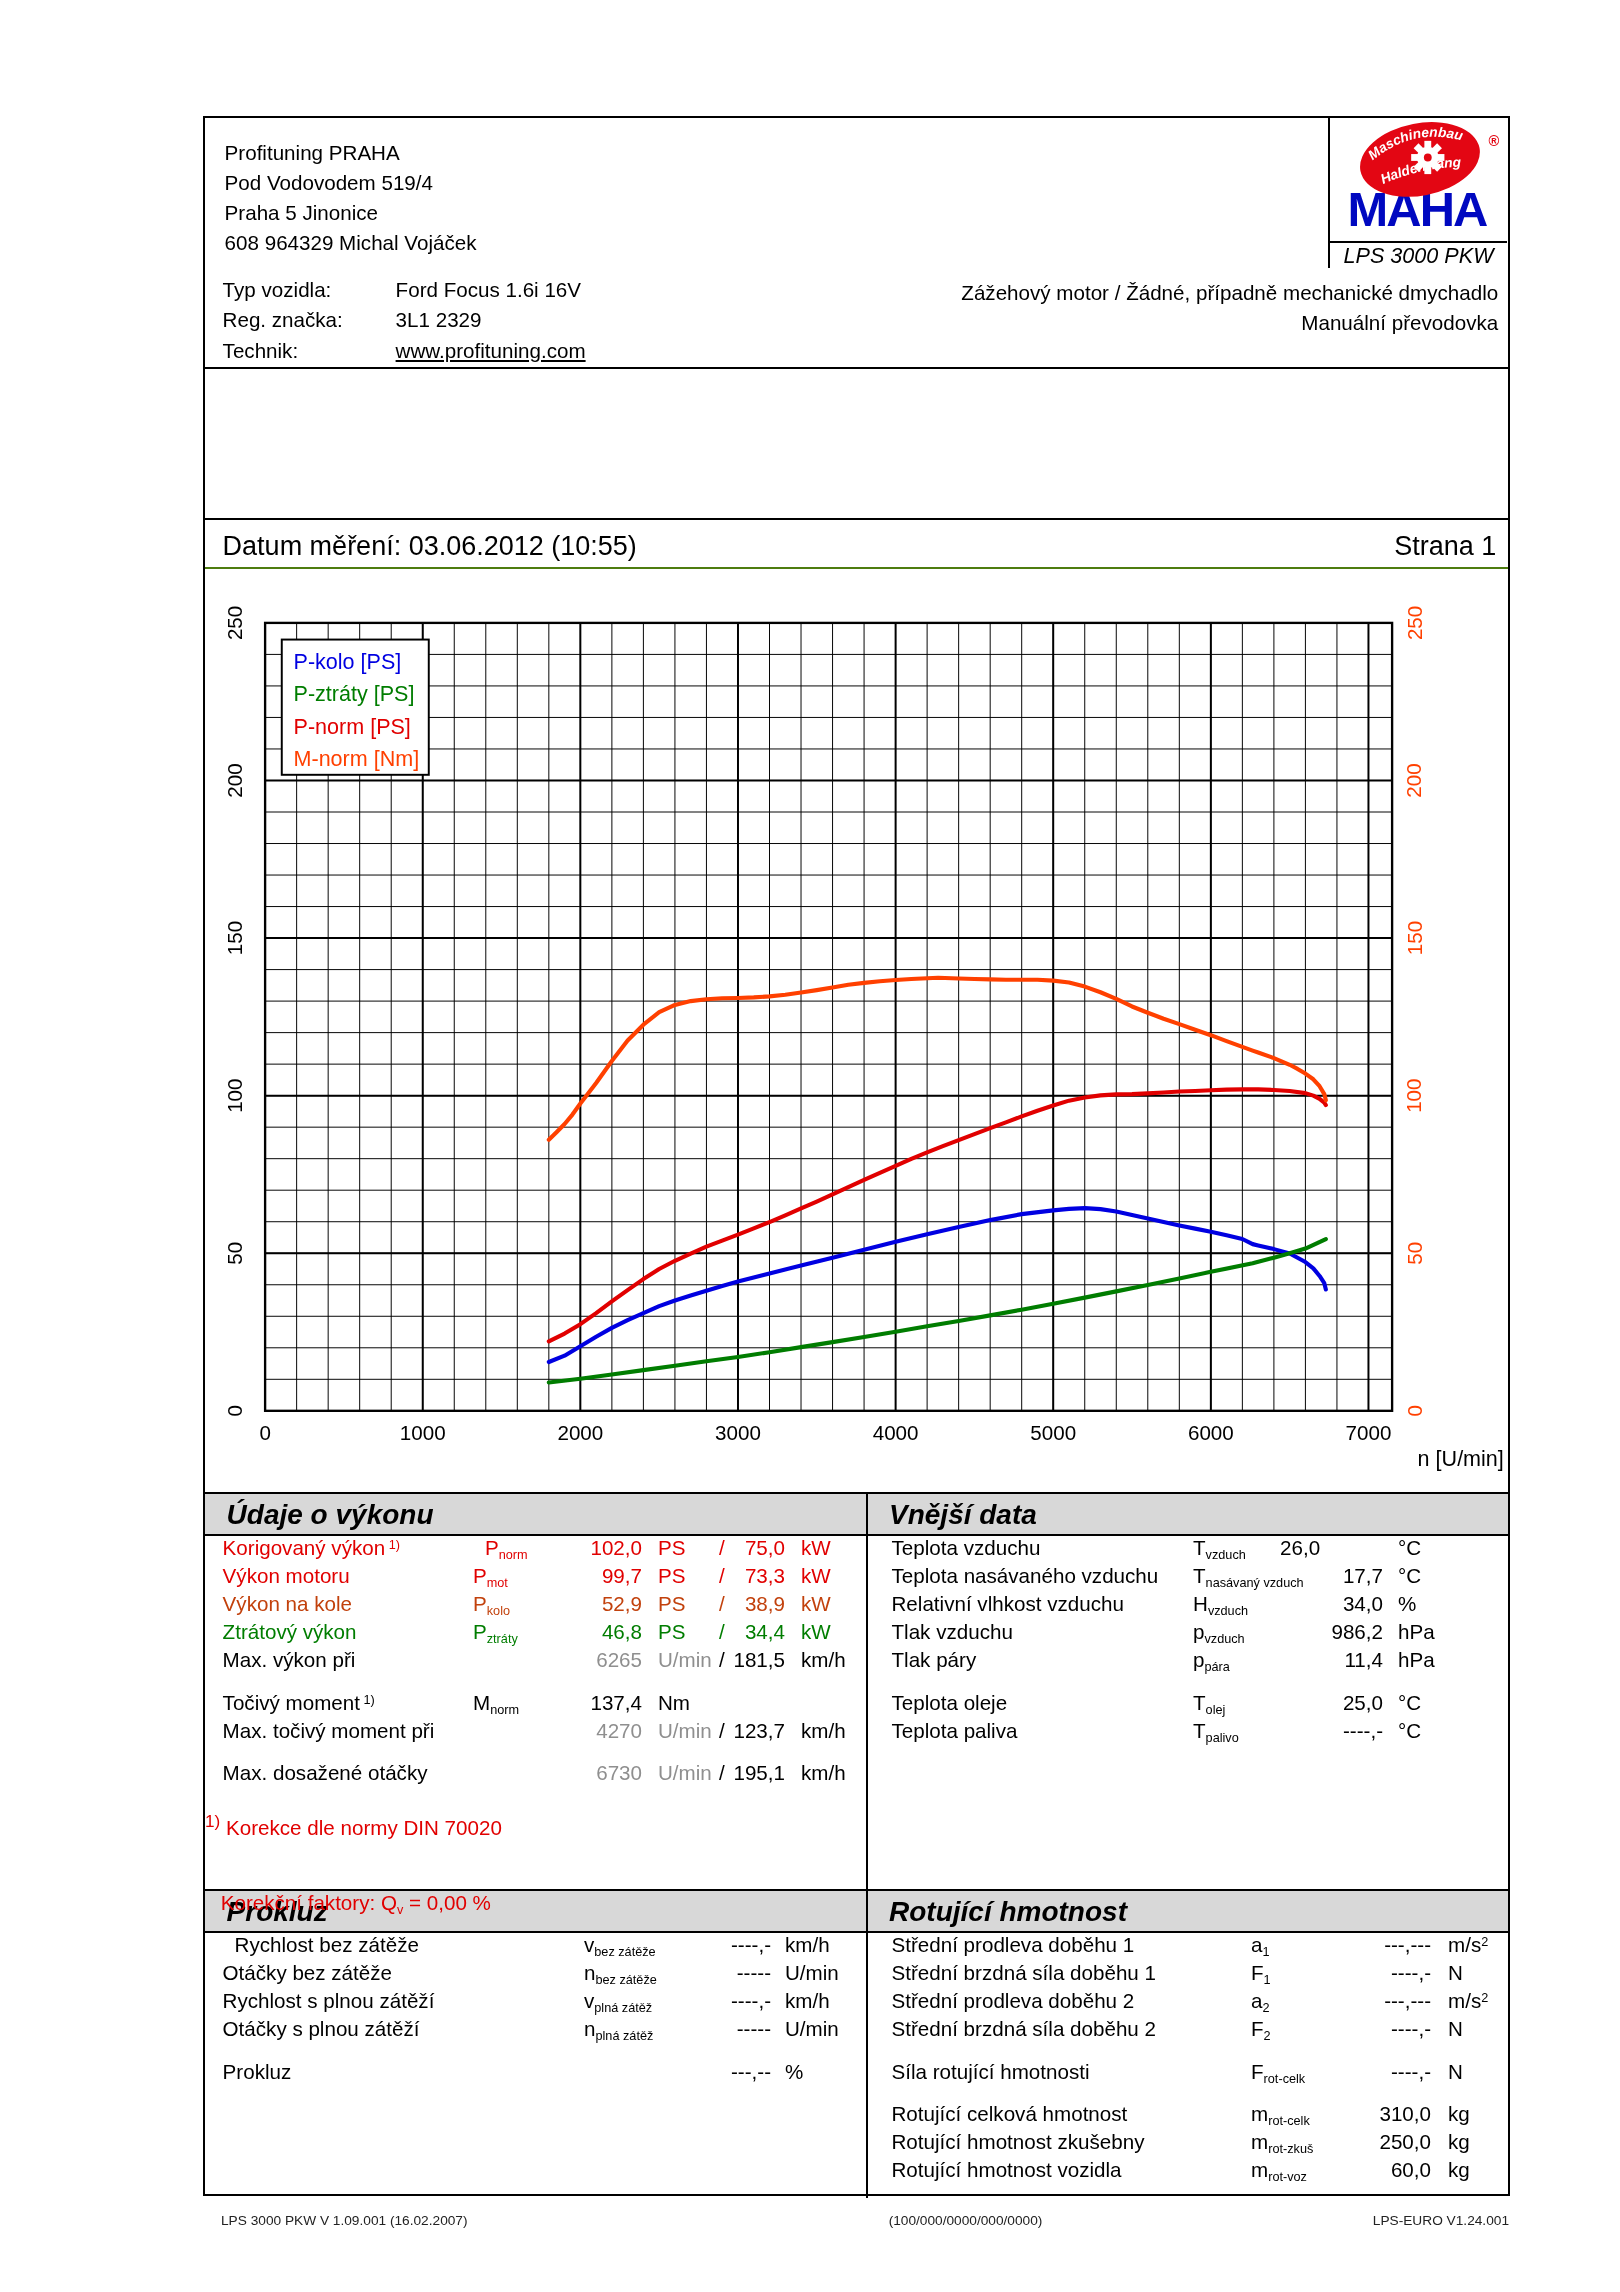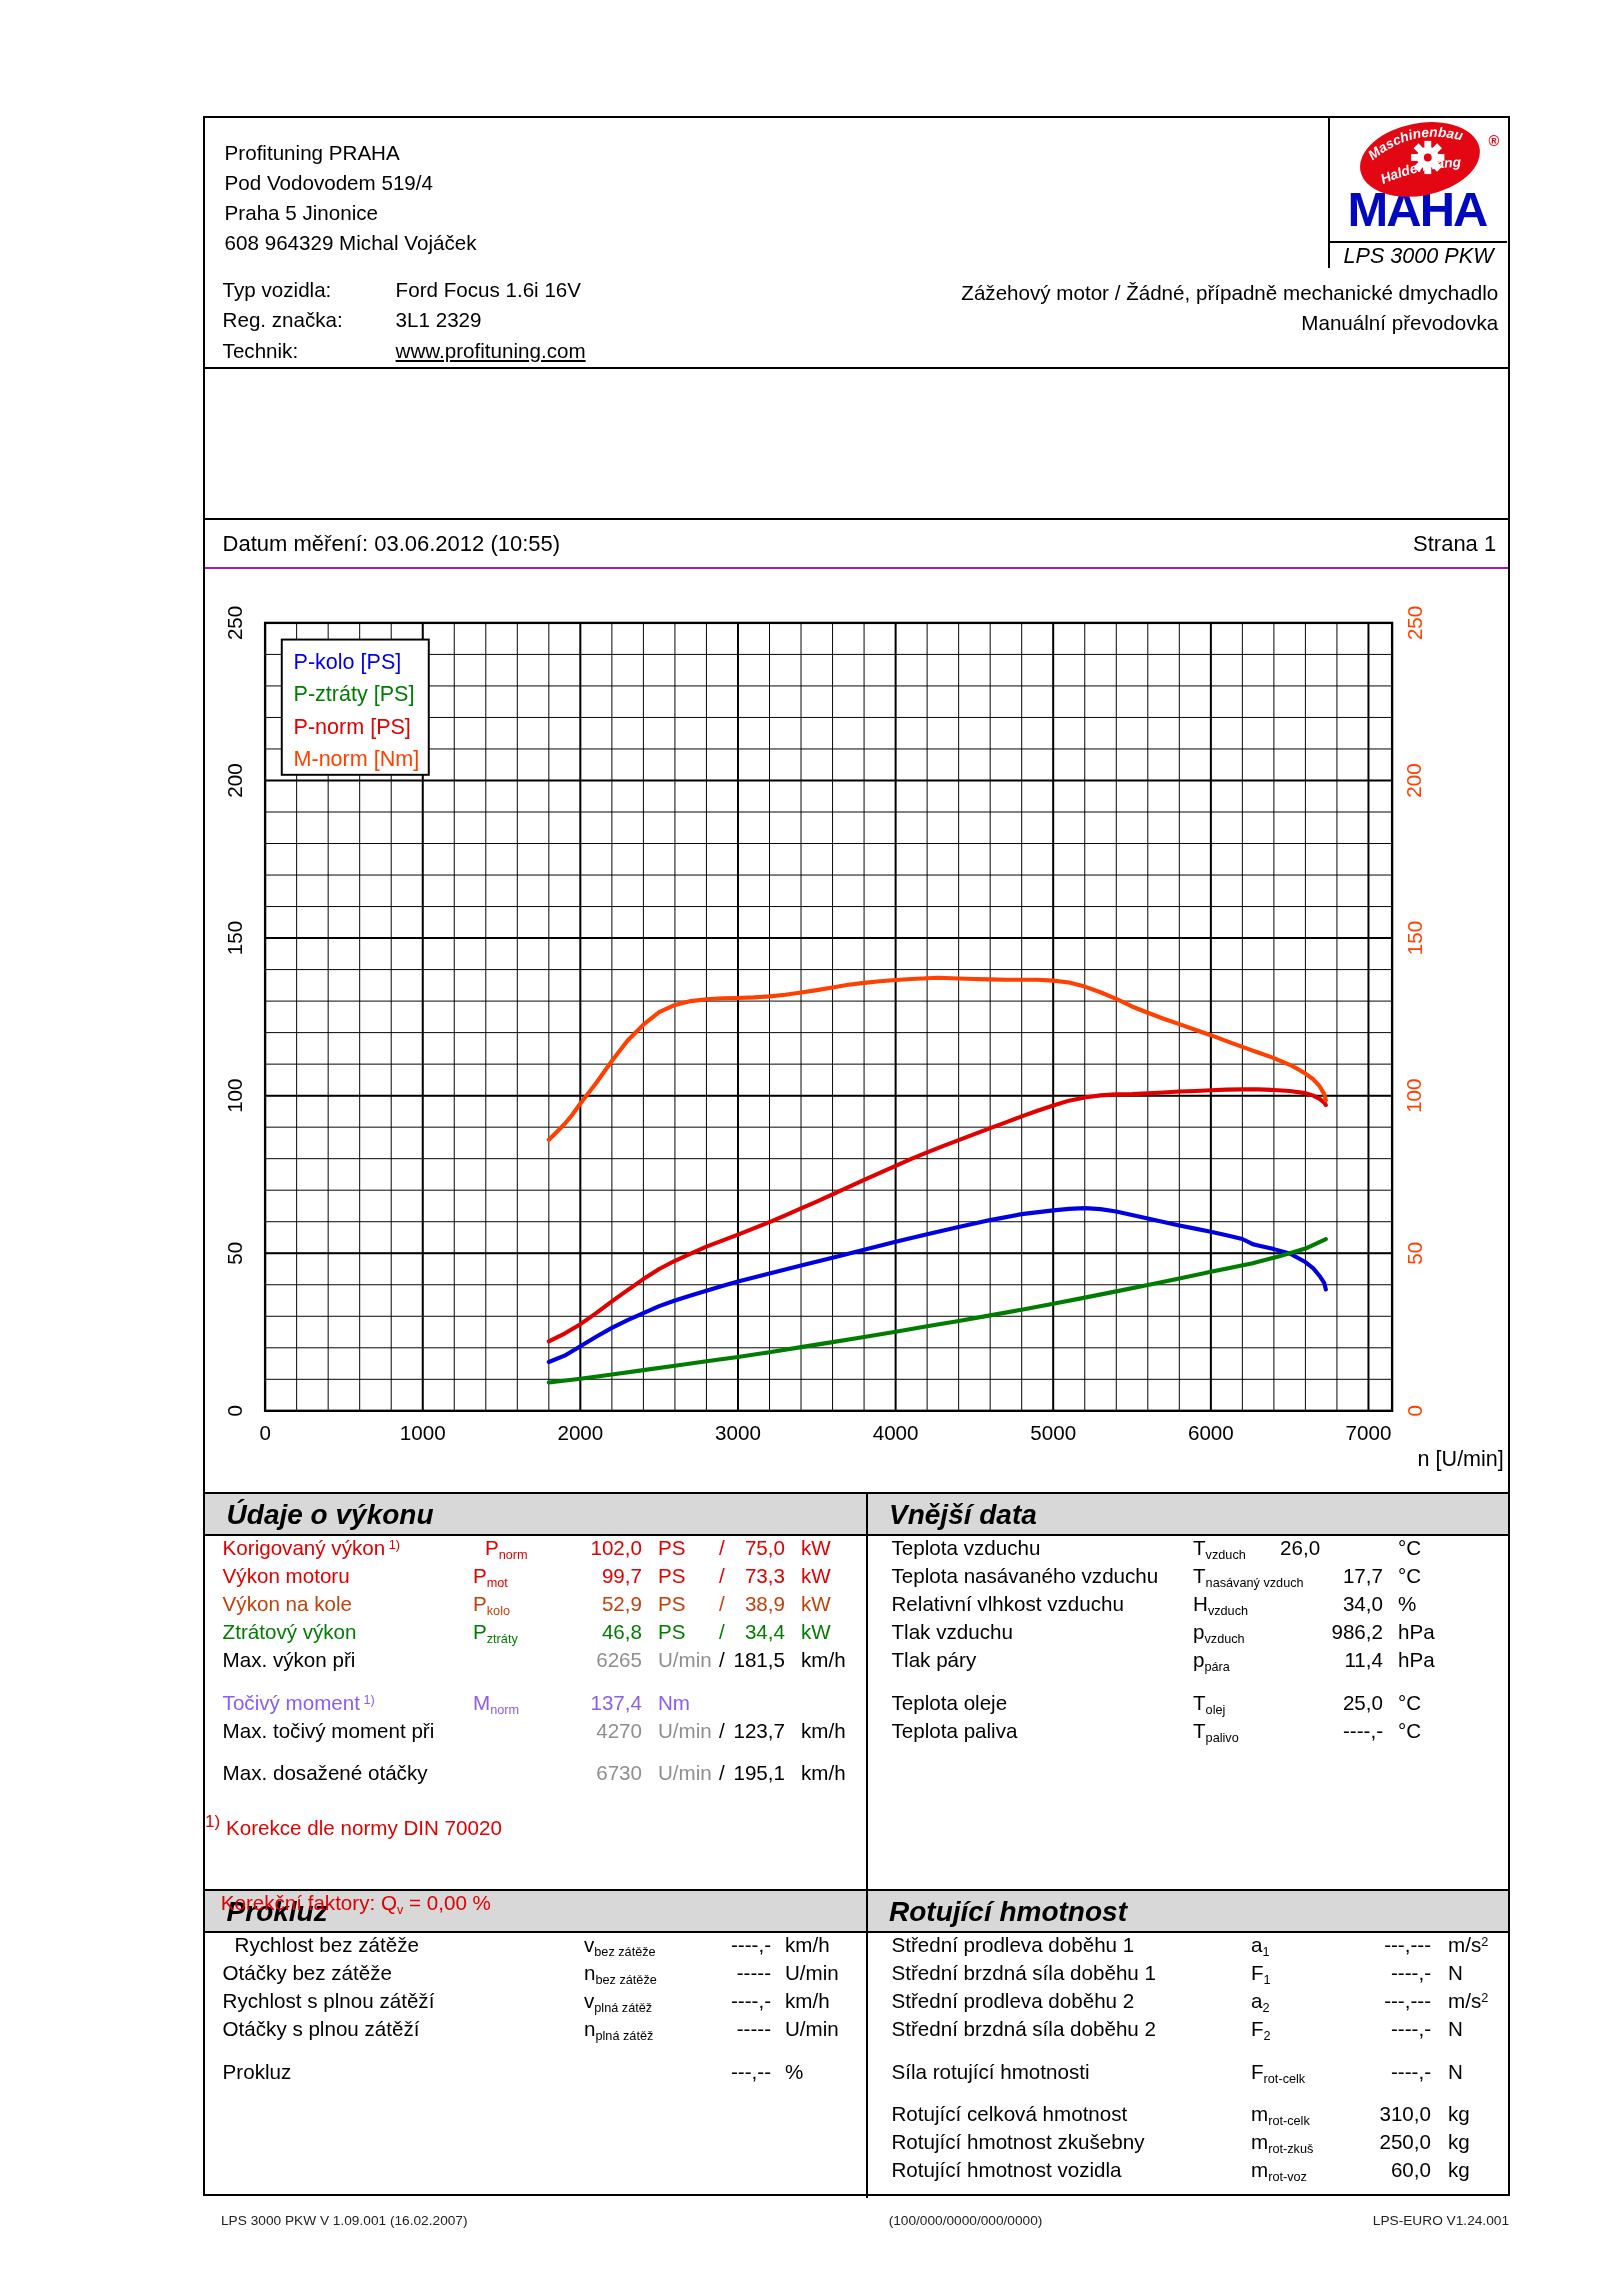"Datum měření: 03.06.2012 (10:55)" #datumrow { border-bottom: 2px solid #a21caf -> 2px solid #4d7c0f; font-size: 22px -> 27px }
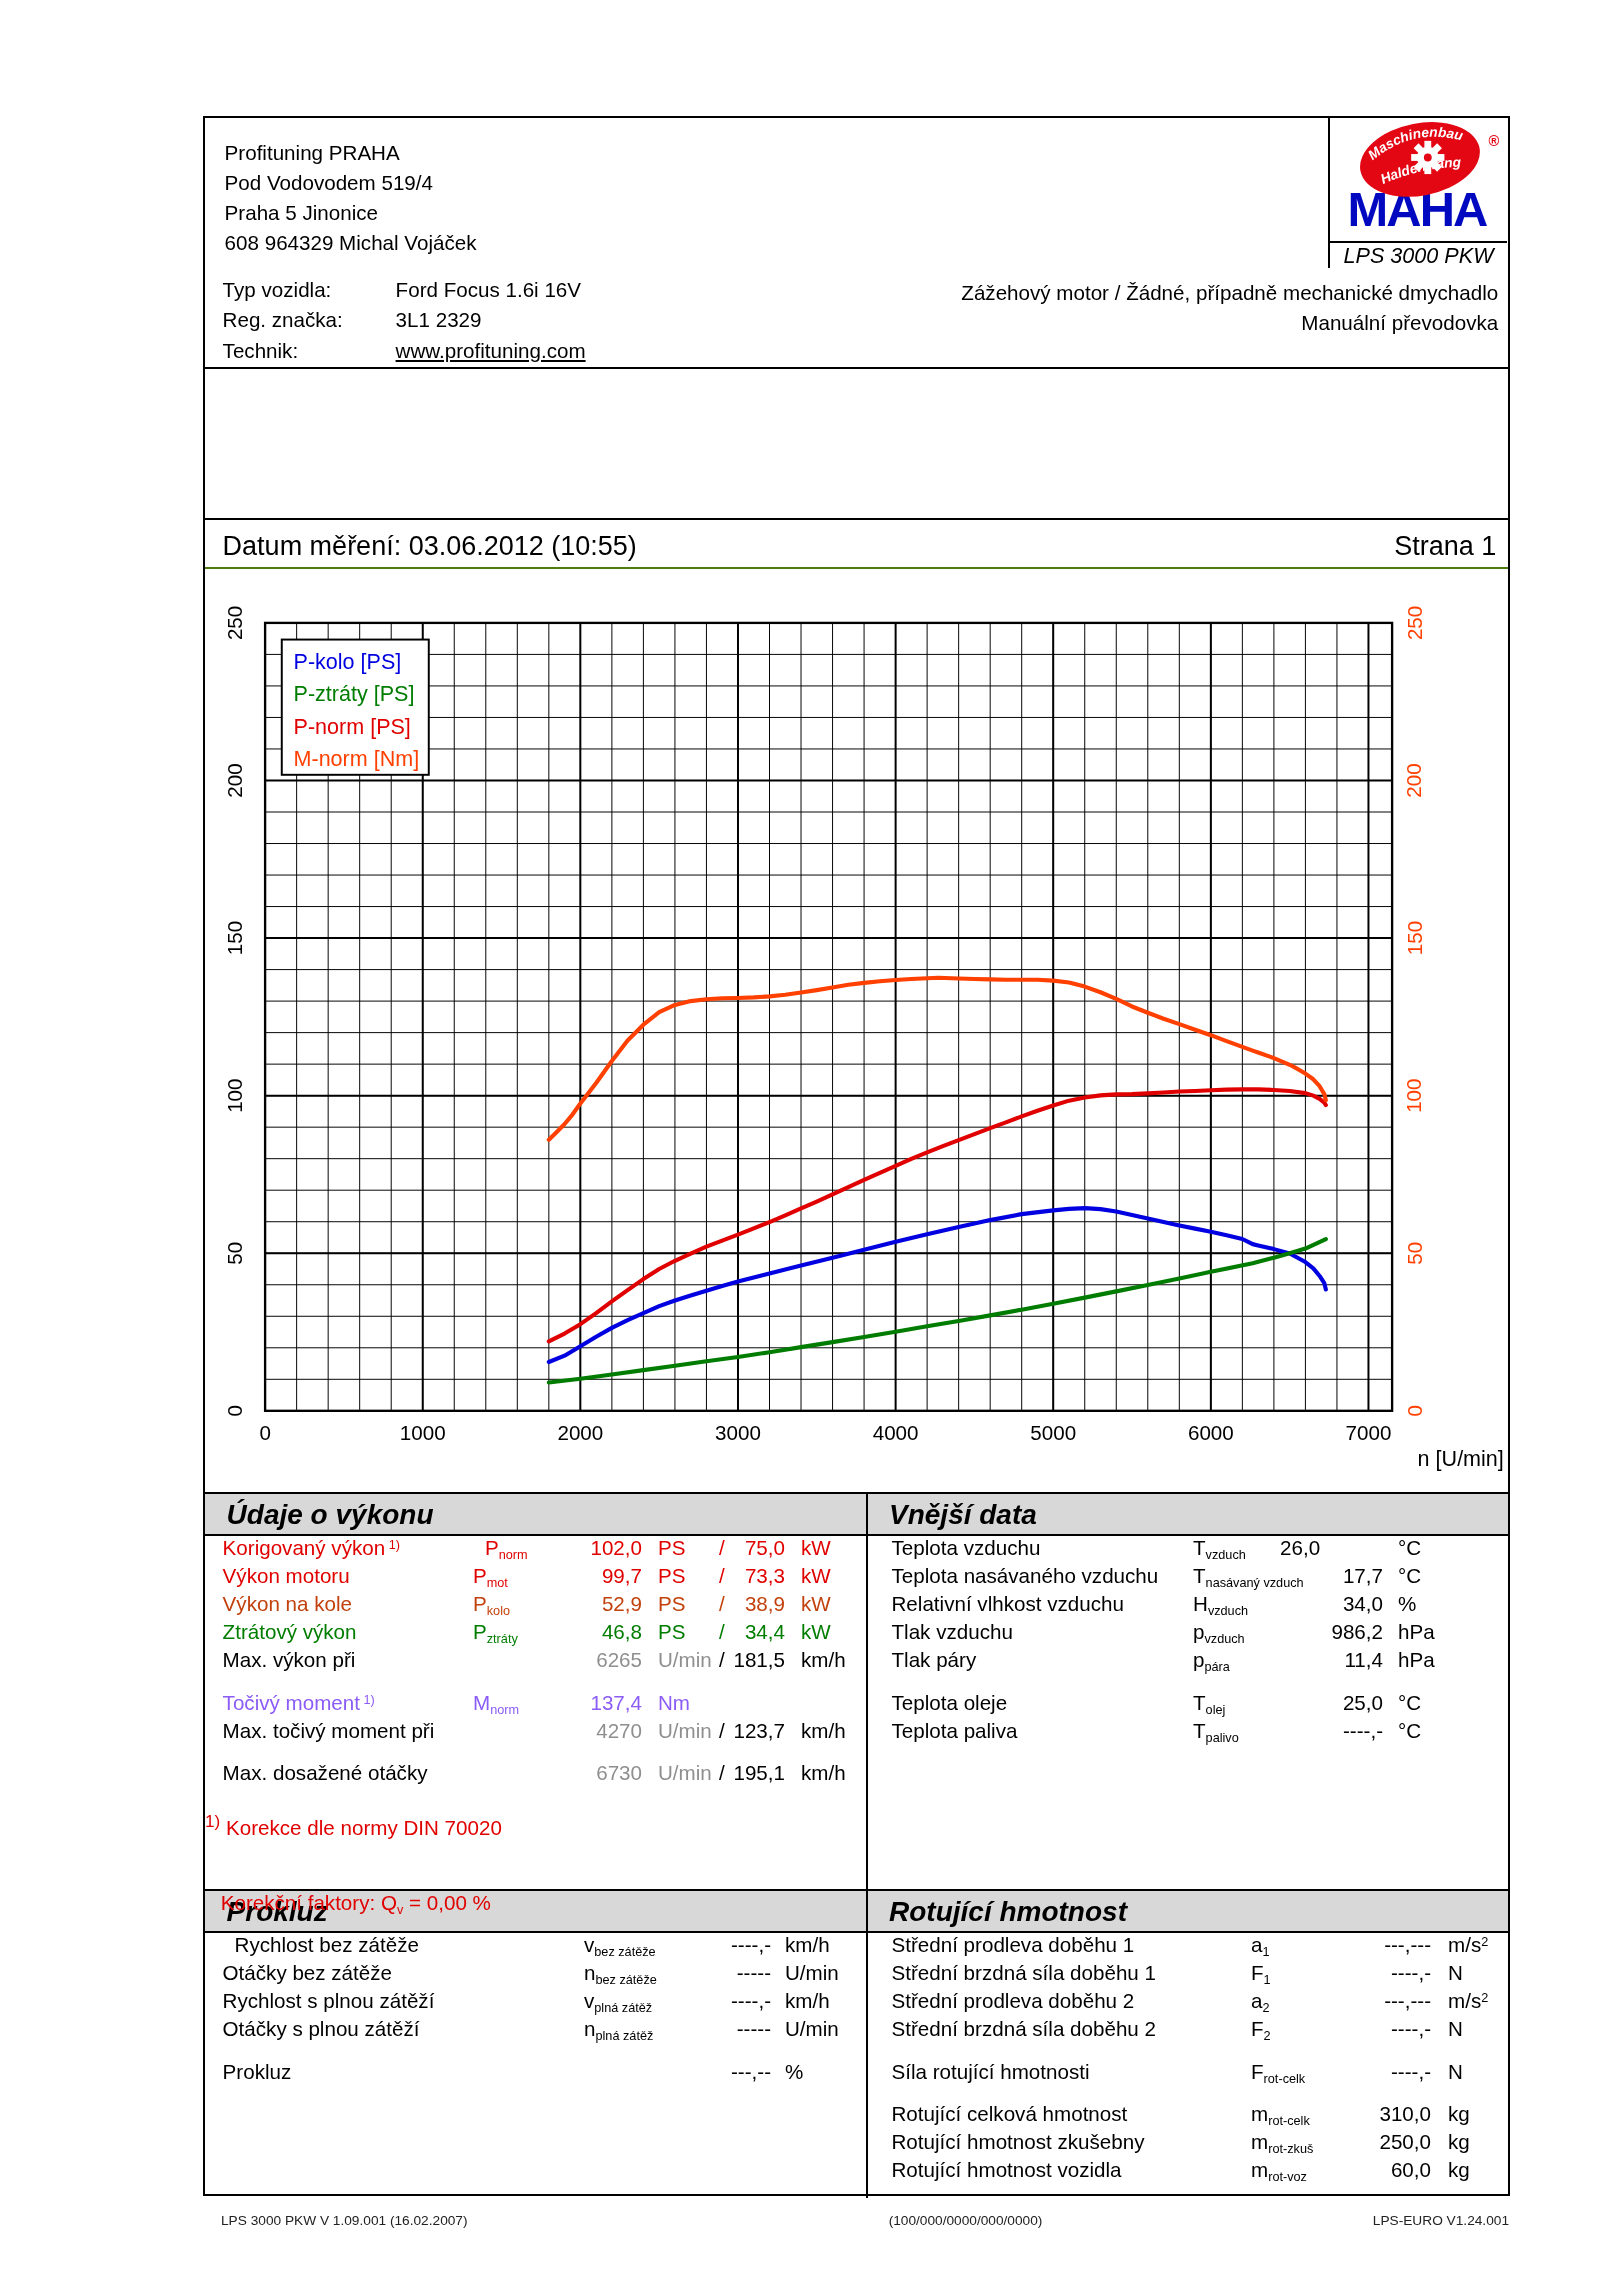"Točivý moment 1)" .c-orange { color: #8b5cf6 -> #000000 }
